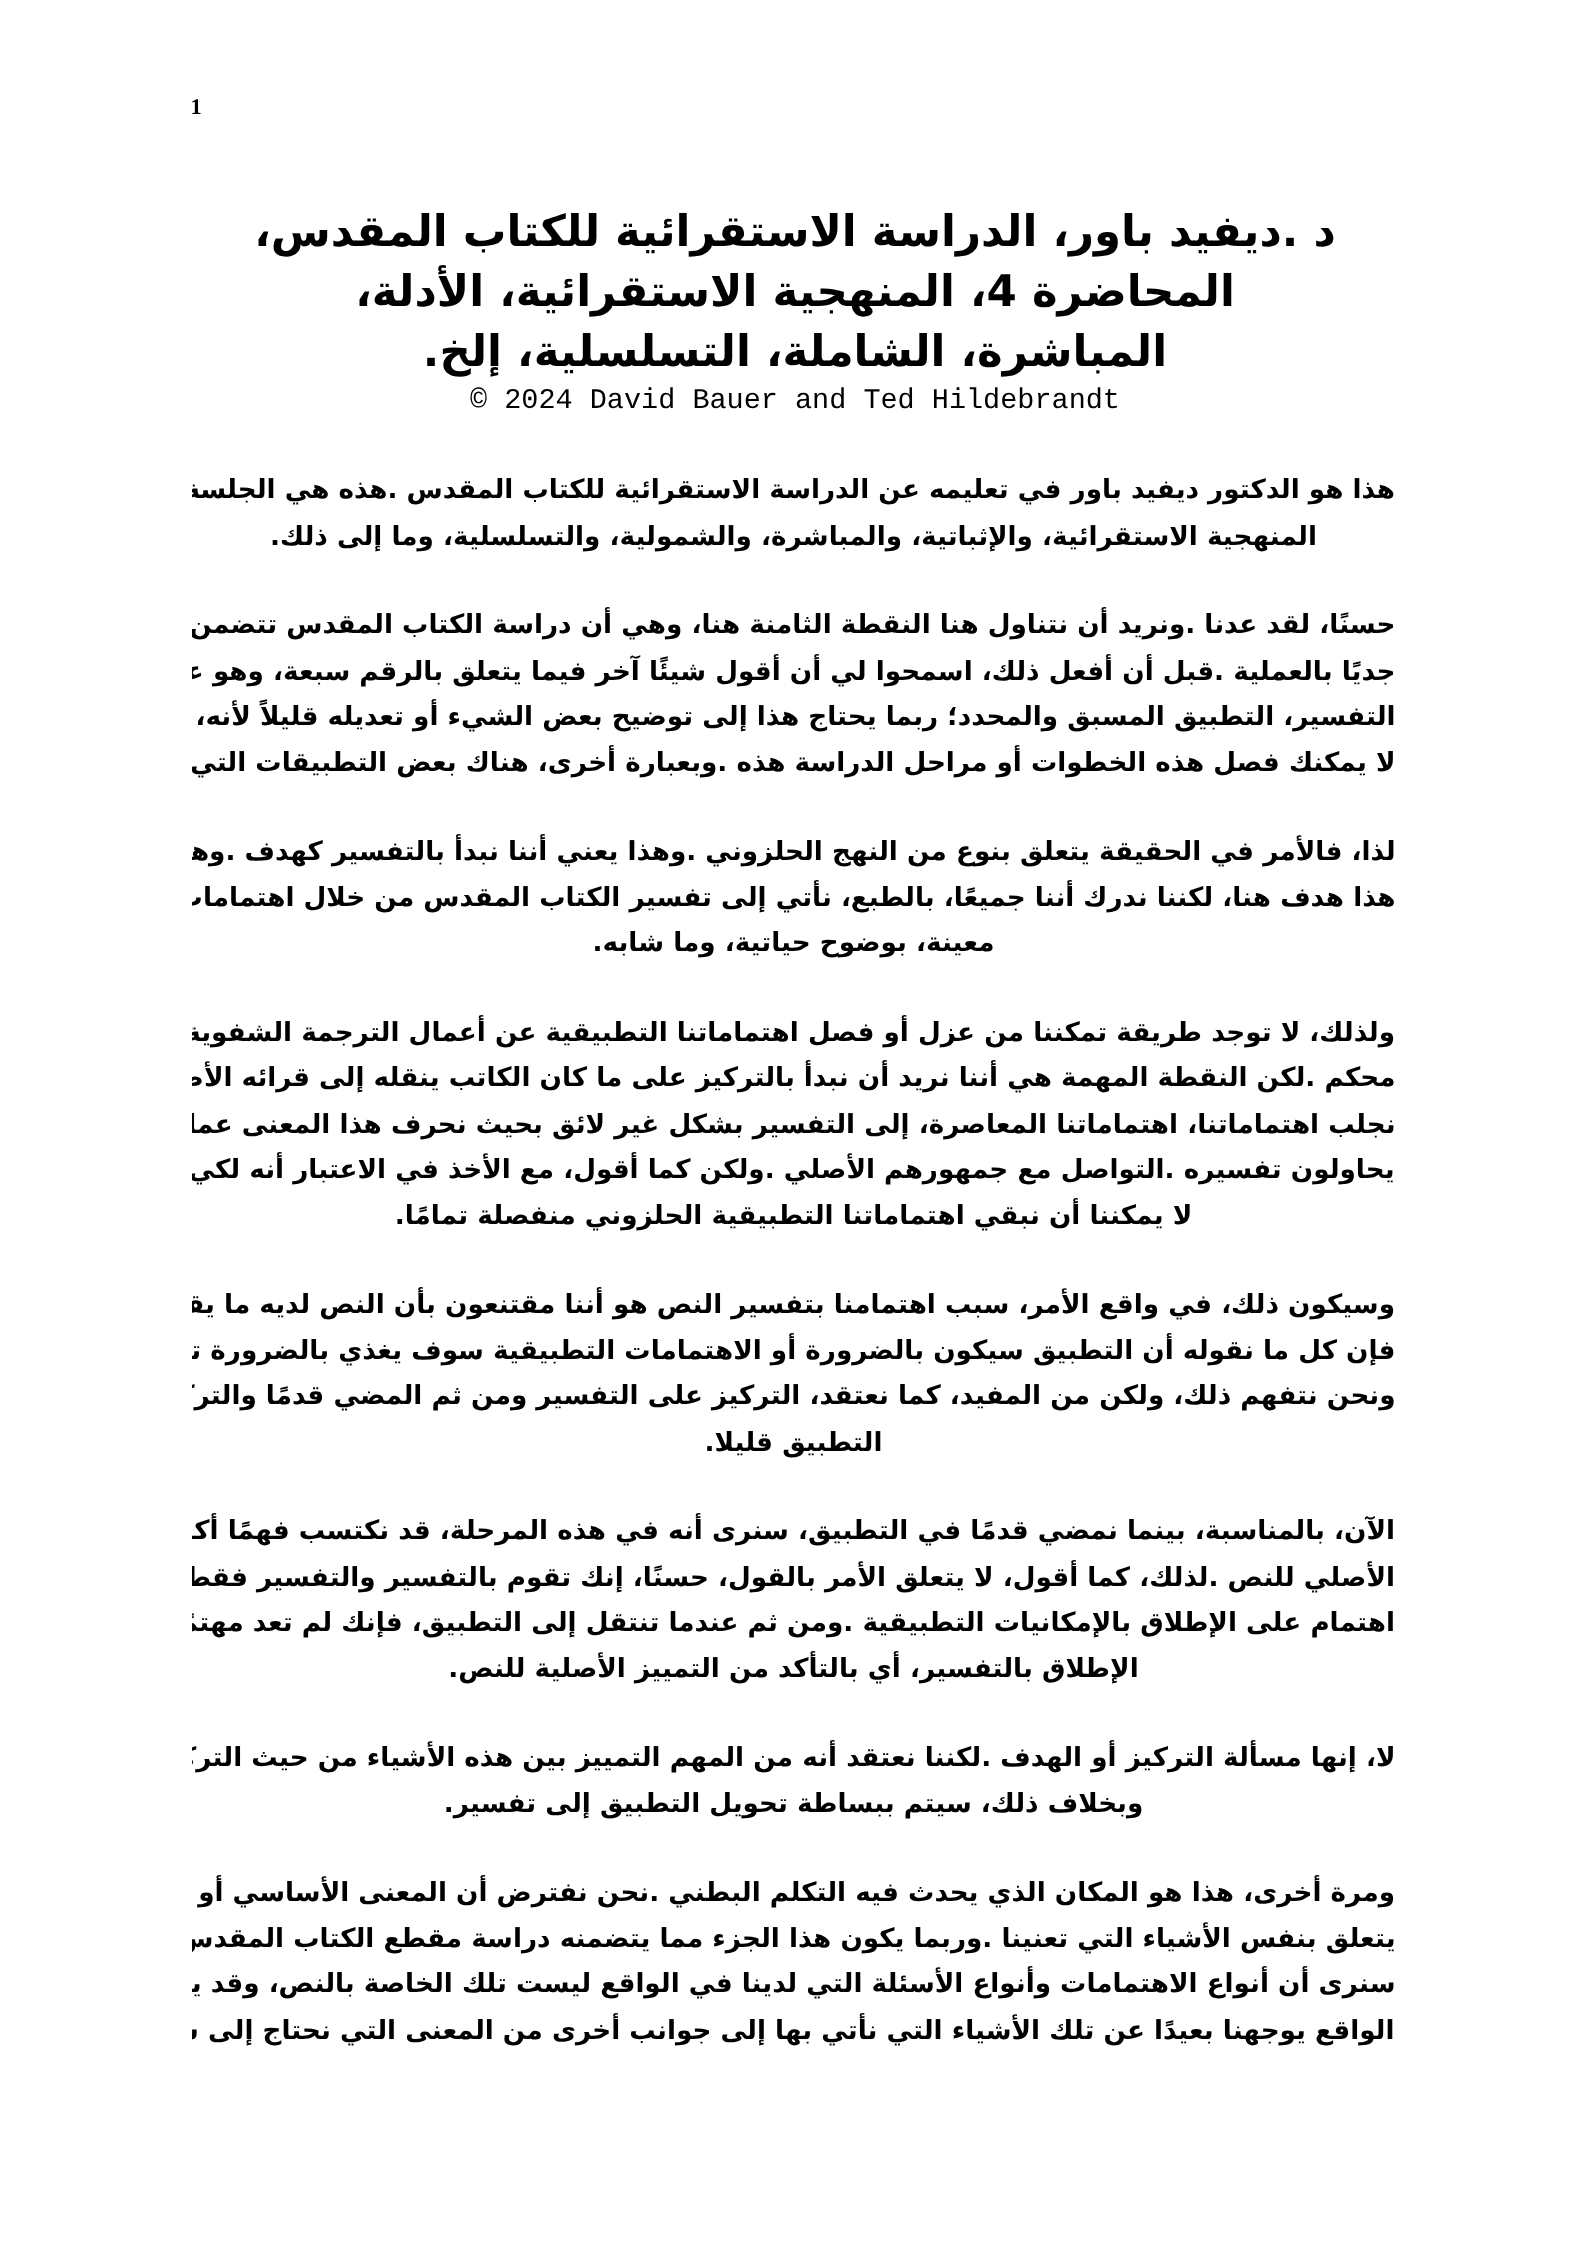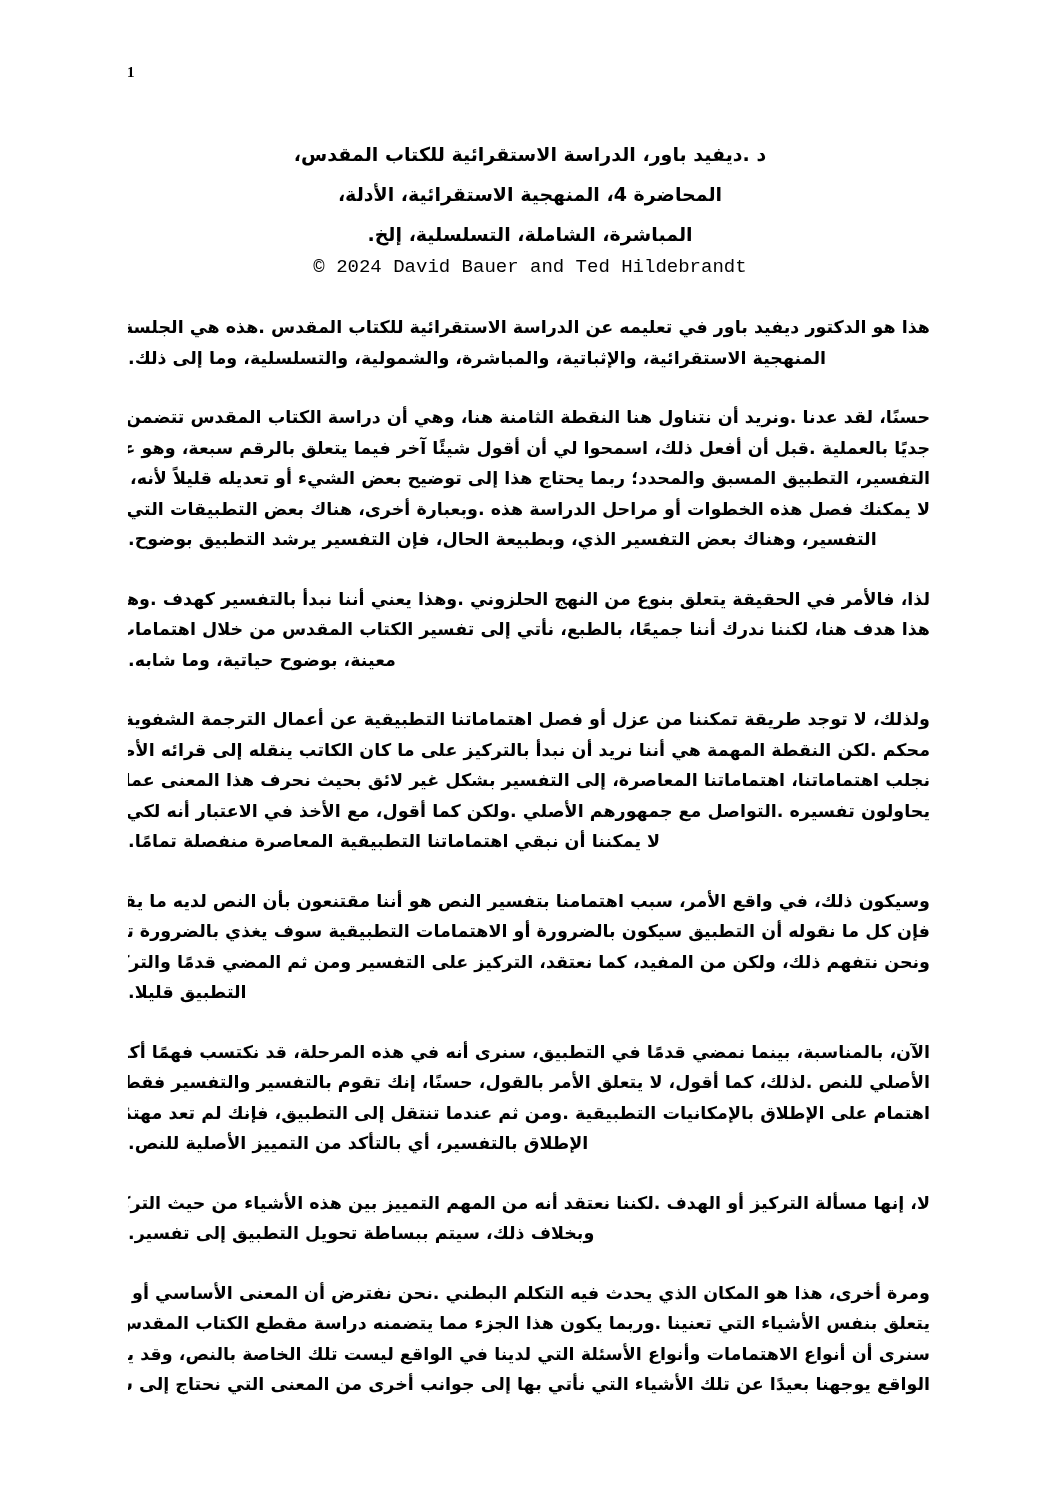"د .ديفيد باور، الدراسة الاستقرائية" .title-line { font-size: 19px -> 29px }
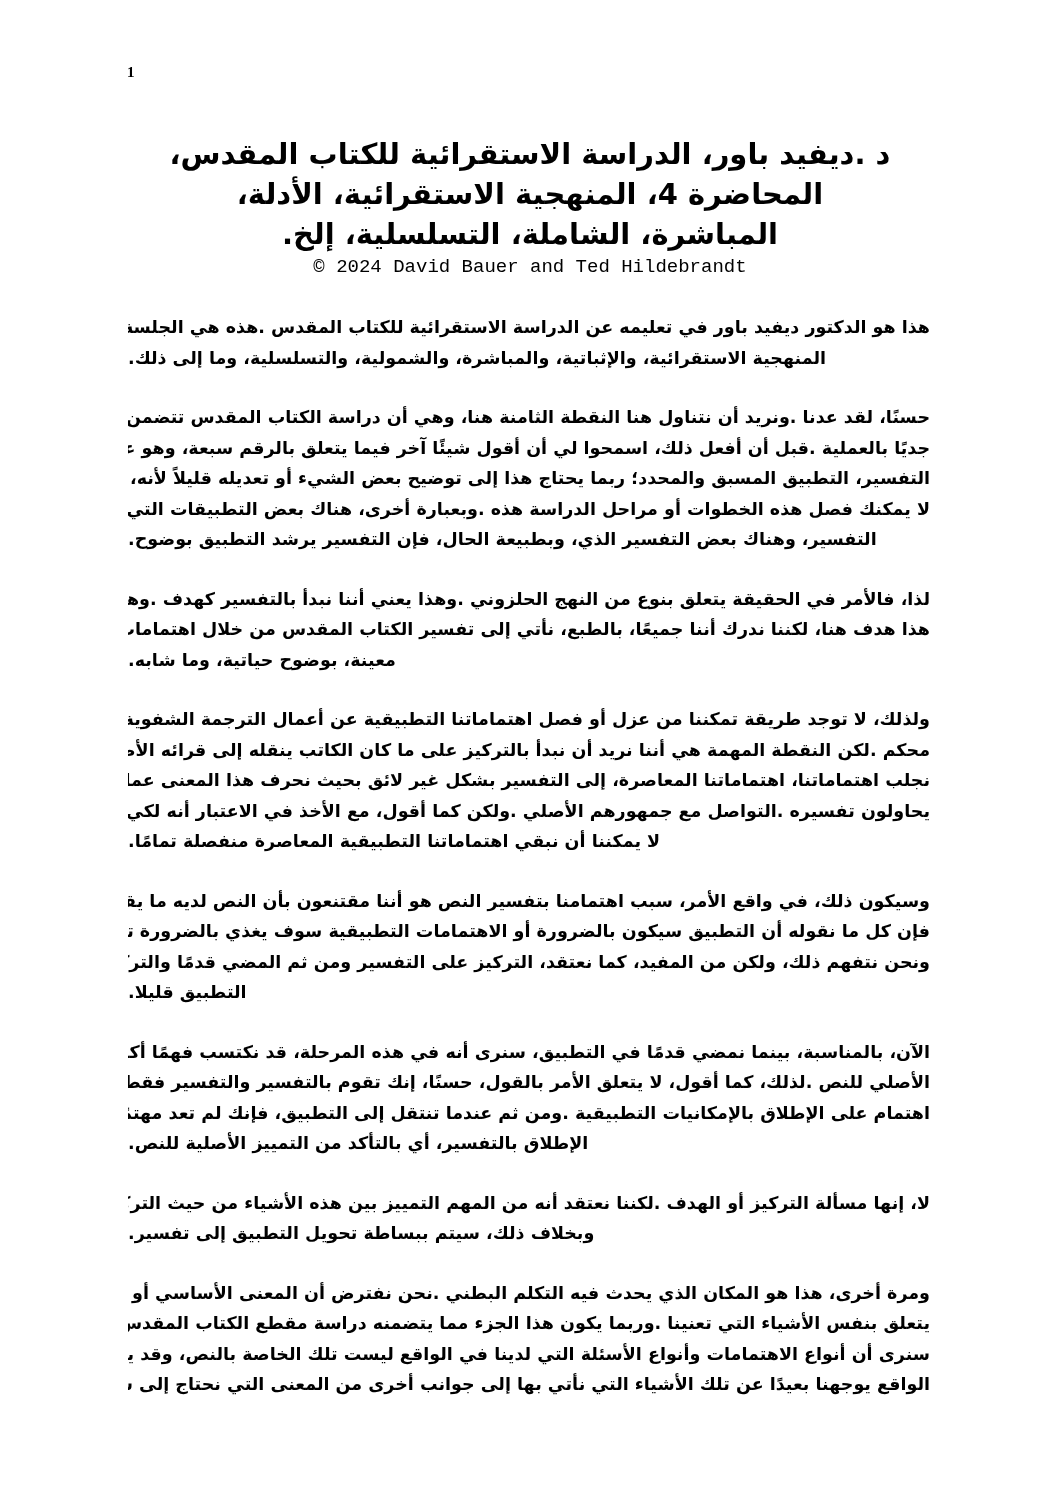"المنهجية الاستقرائية، والإثباتية،" .line { text-align: left -> center }
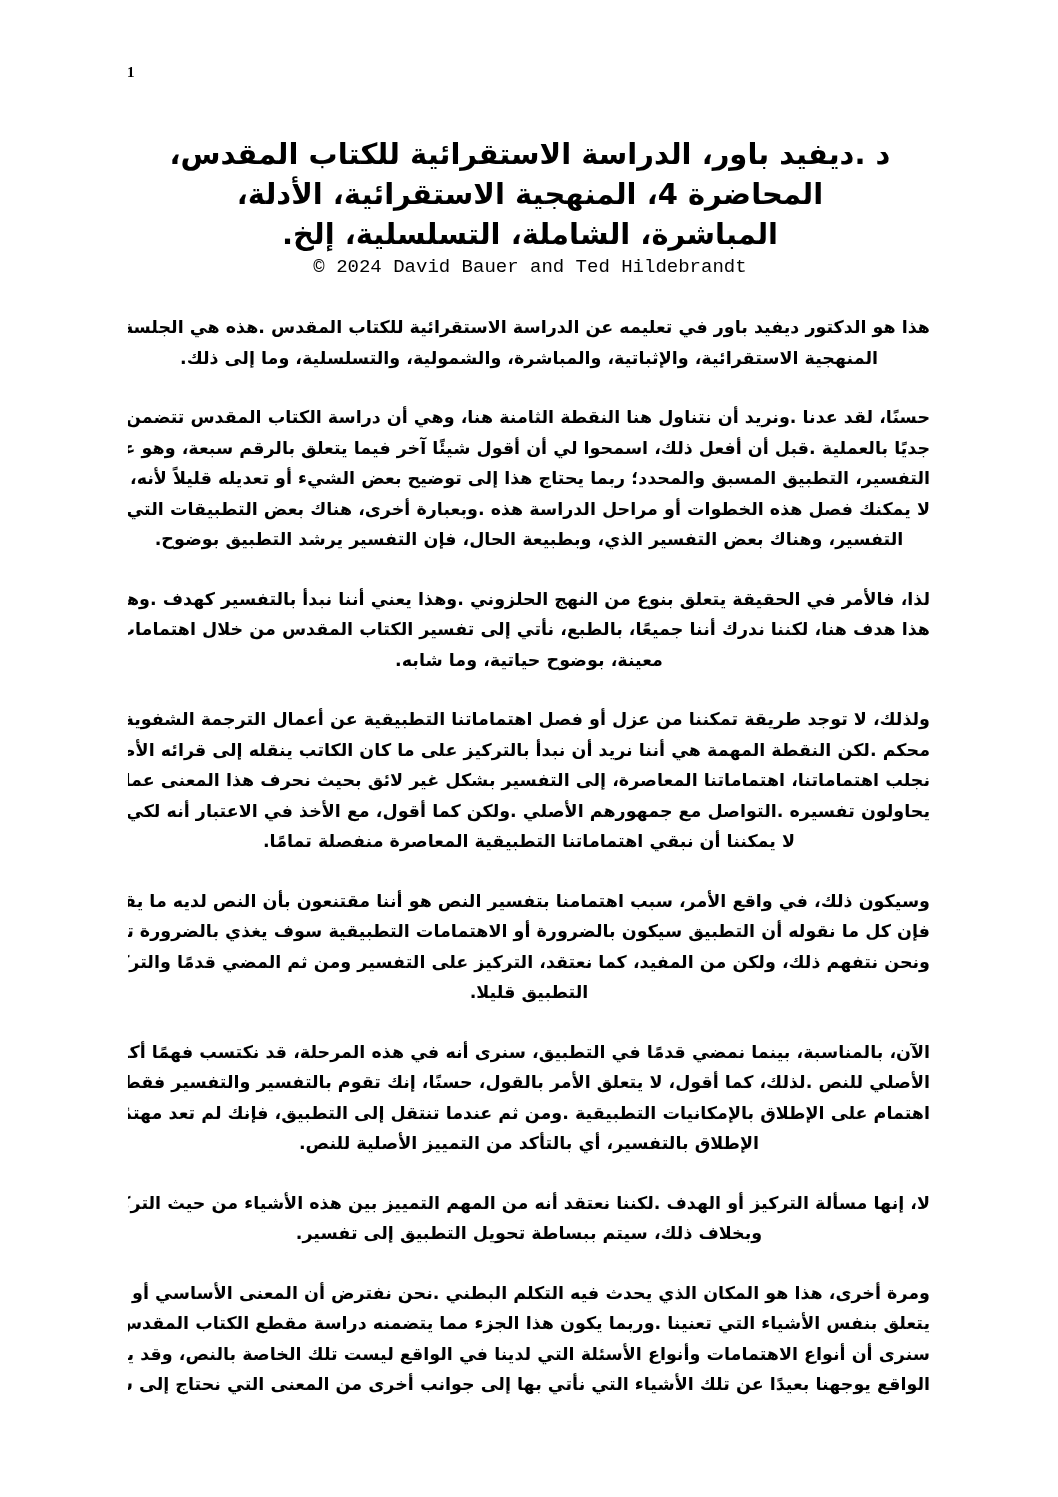"التفسير، وهناك بعض التفسير الذي،" span.line { html: <span>التفسير، وهناك بعض التفسير الذي، وبطبيعة الحال، فإن التفسير يرشد التطبيق بوضوح.</span> -> none }
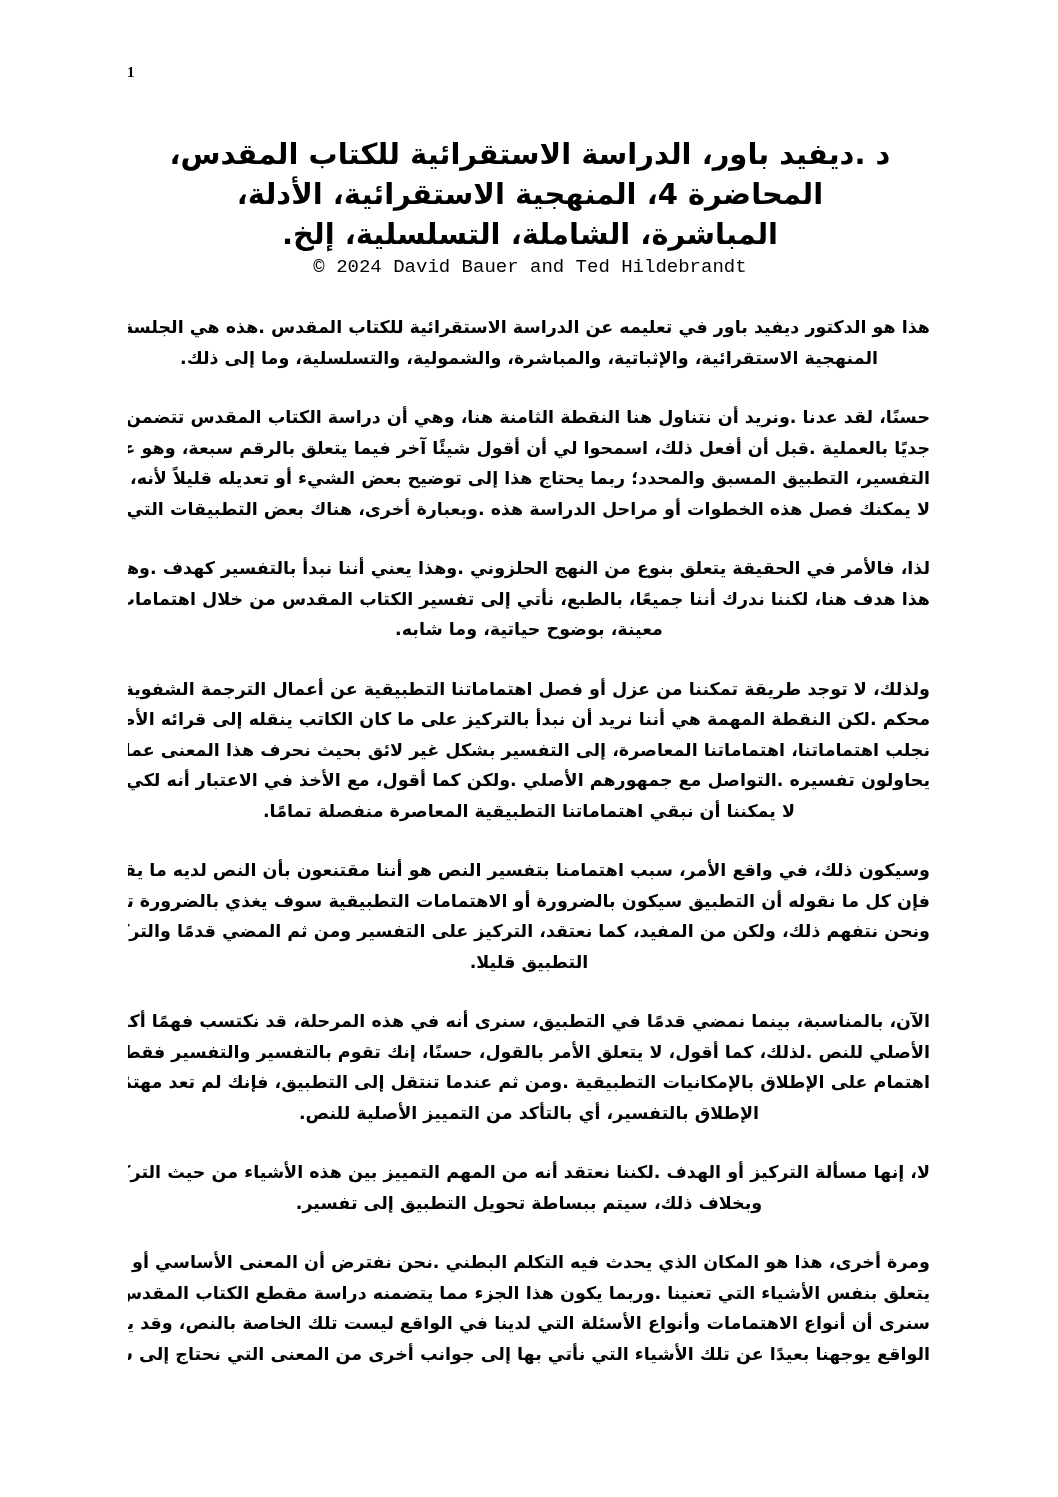"لا يمكننا أن نبقي اهتماماتنا" span.line { text: المعاصرة -> الحلزوني }
